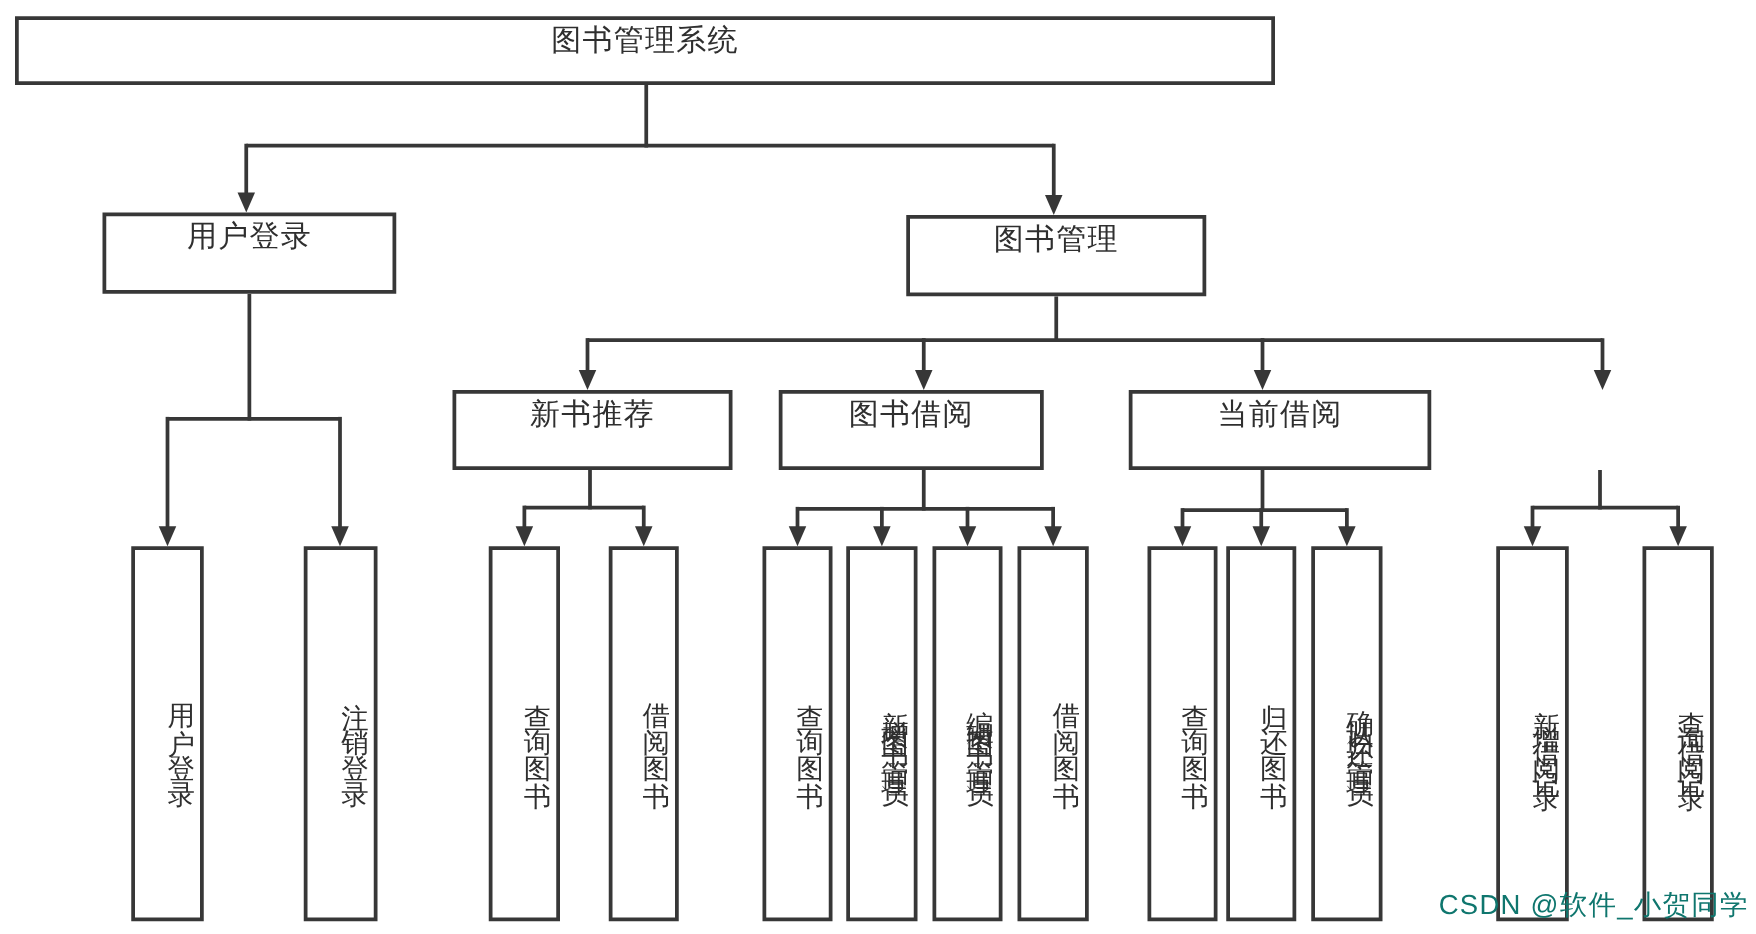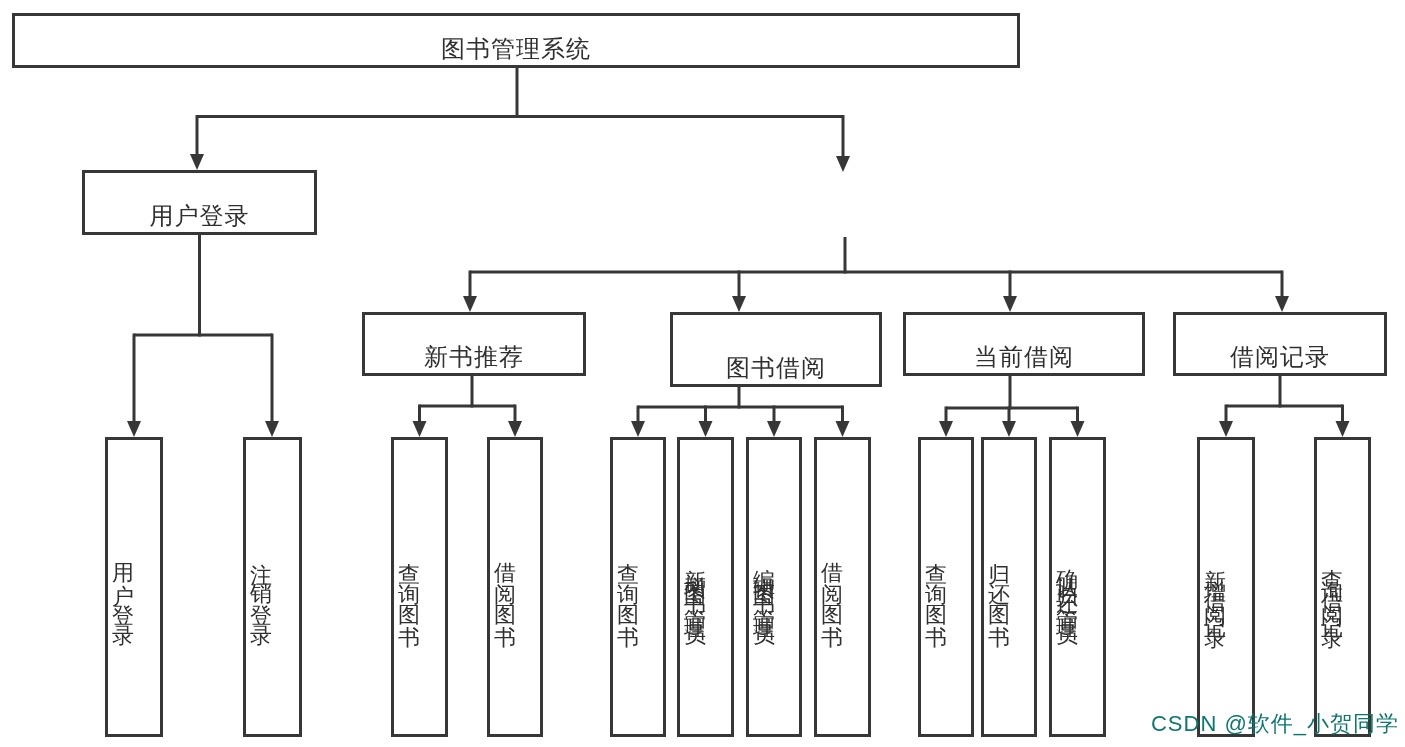"图书管理系统" .box { align-items: flex-end -> flex-start }
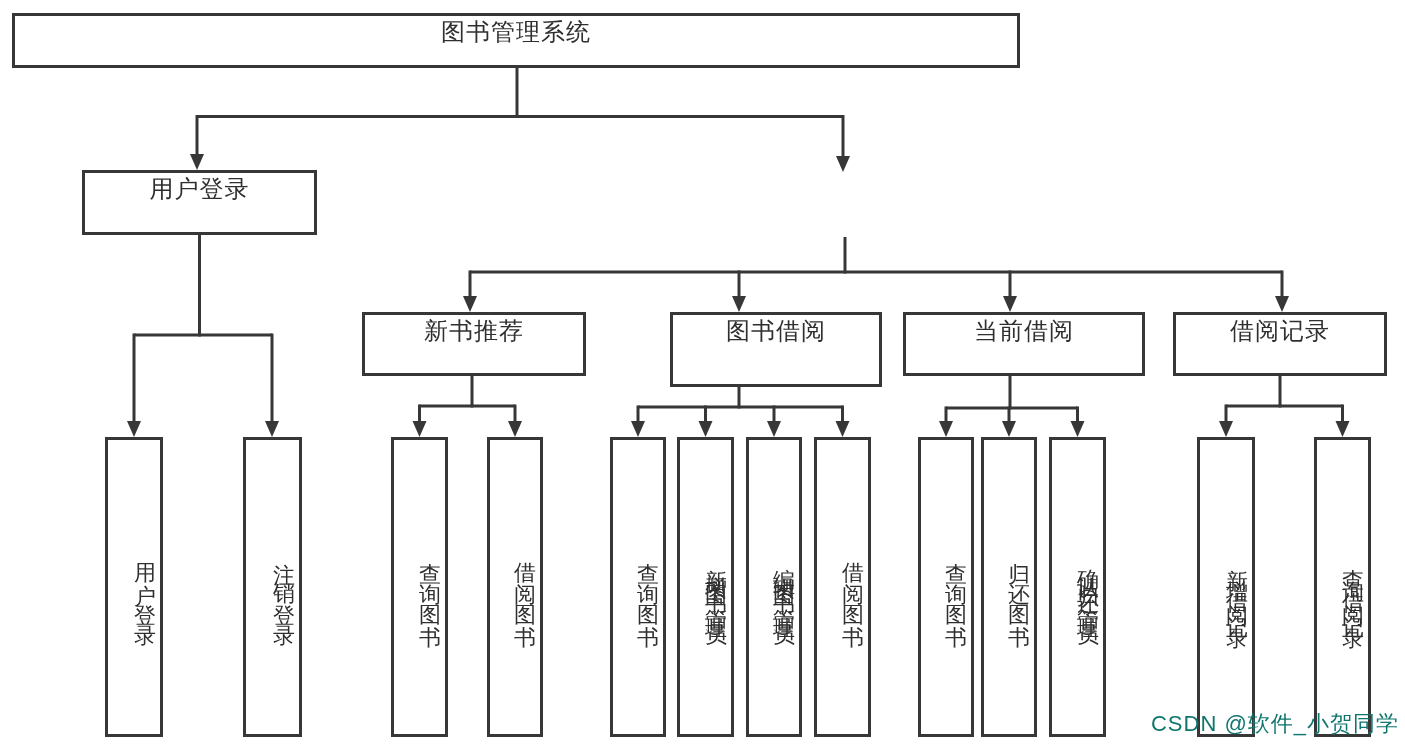"图书管理" div.box { html: none -> <div> <span>图书管理</span> </div> }
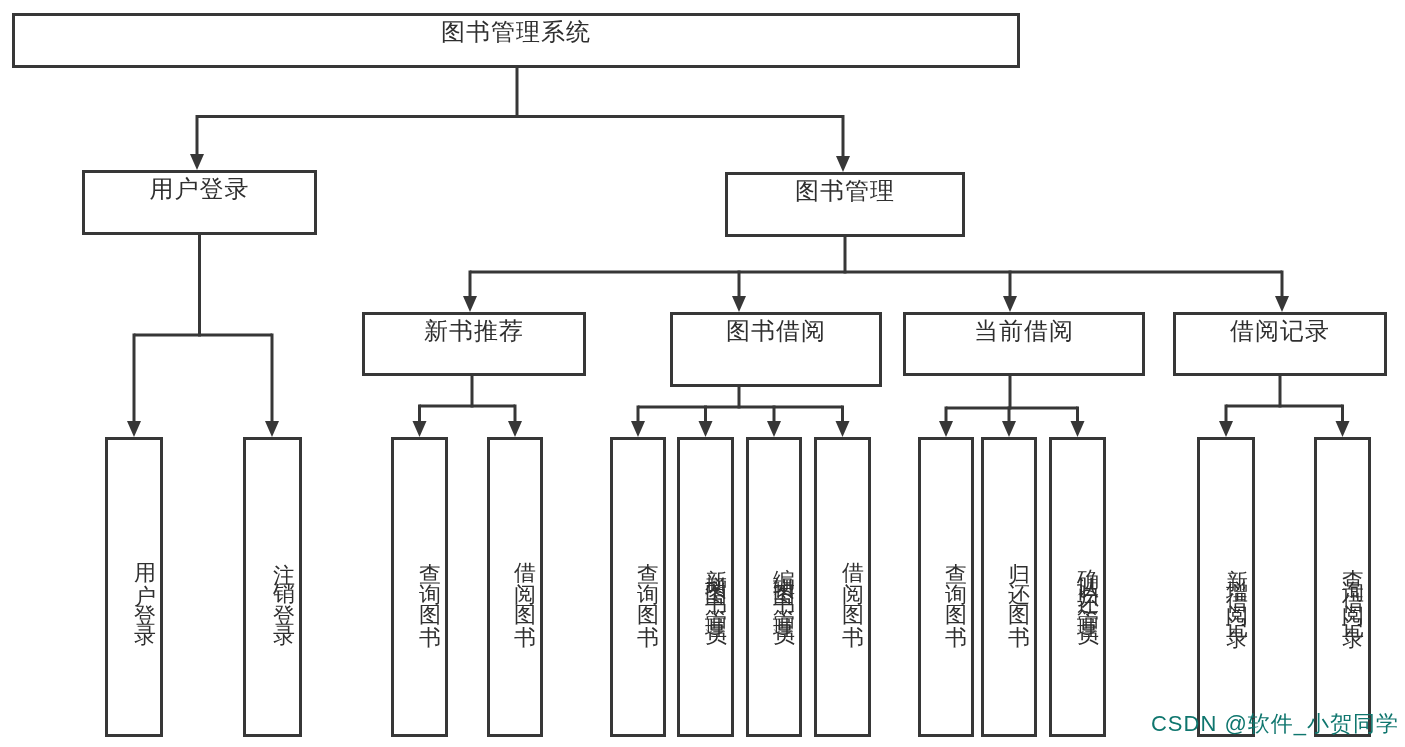"图书借阅" div.box { height: 75px -> 64px; left: 670px -> 623px }
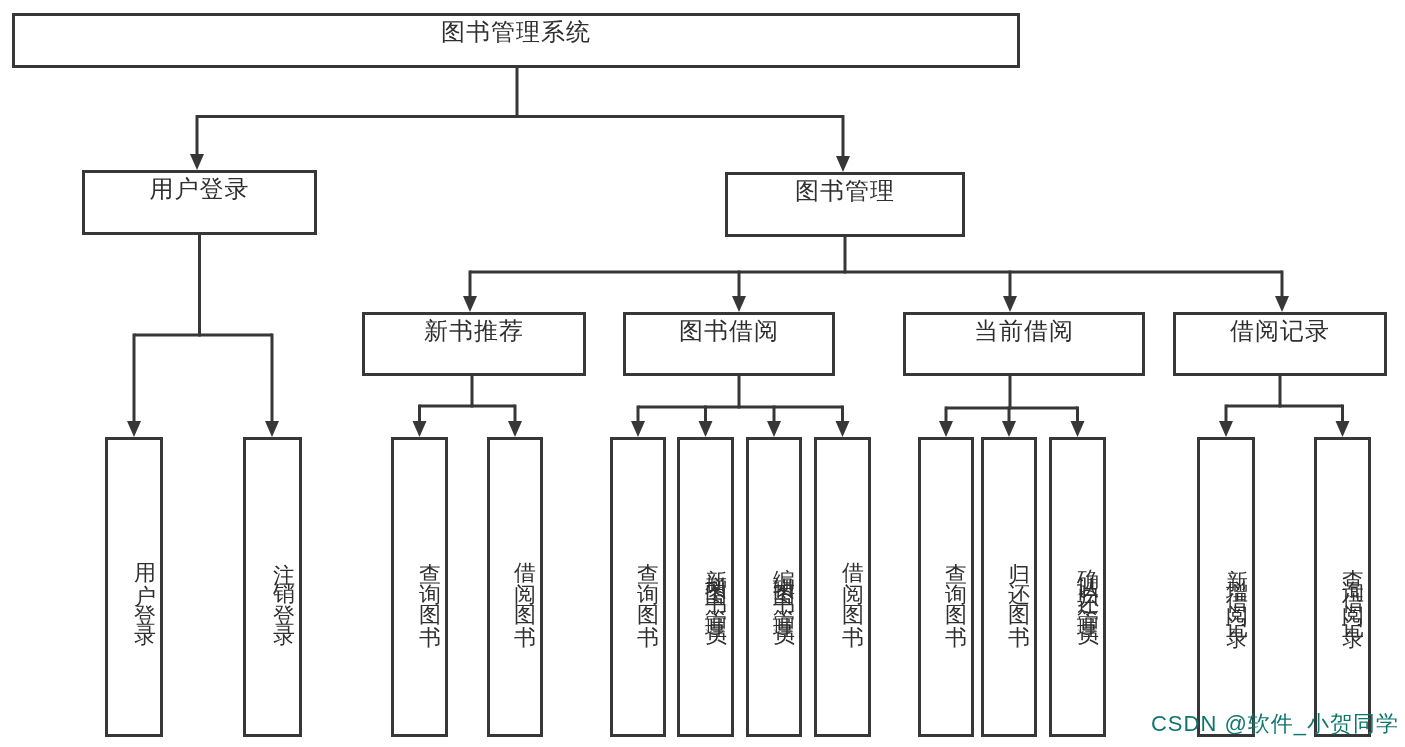"借阅记录" div.box { html: <div> <span>借阅记录</span> </div> -> none }
